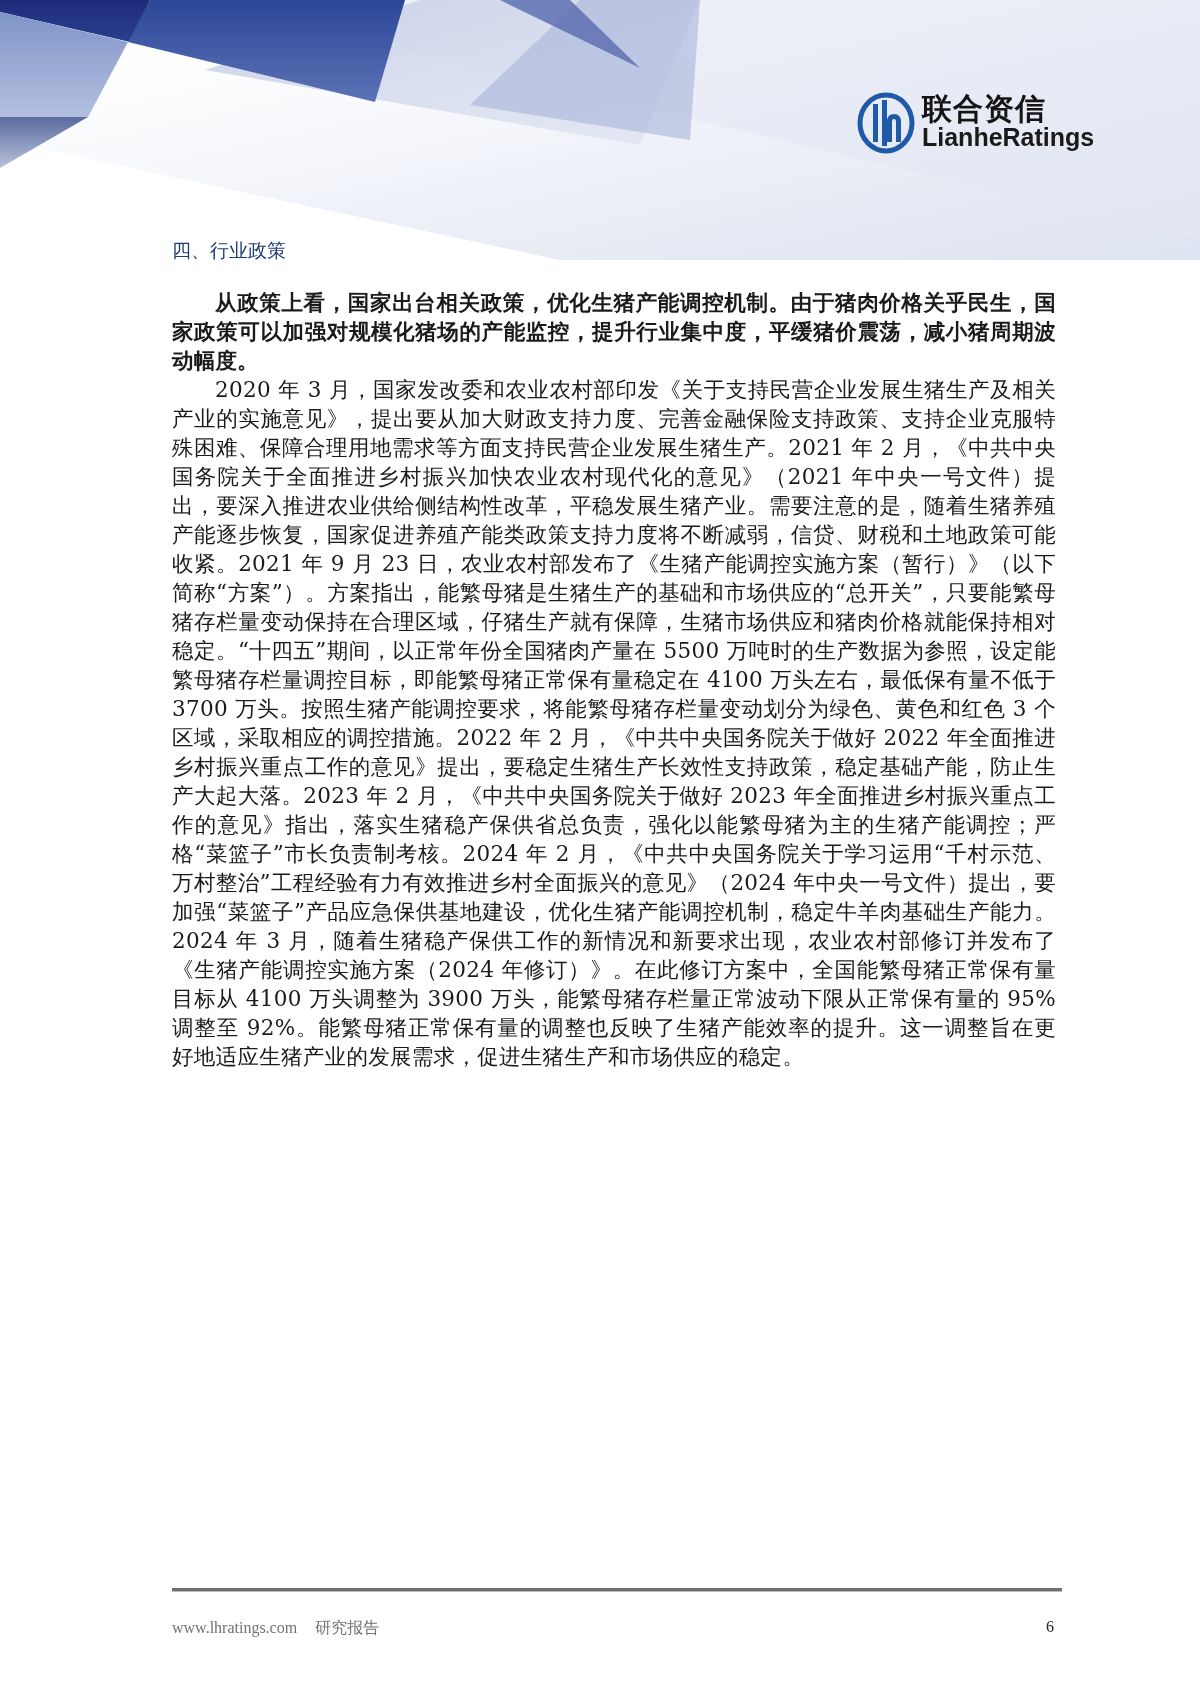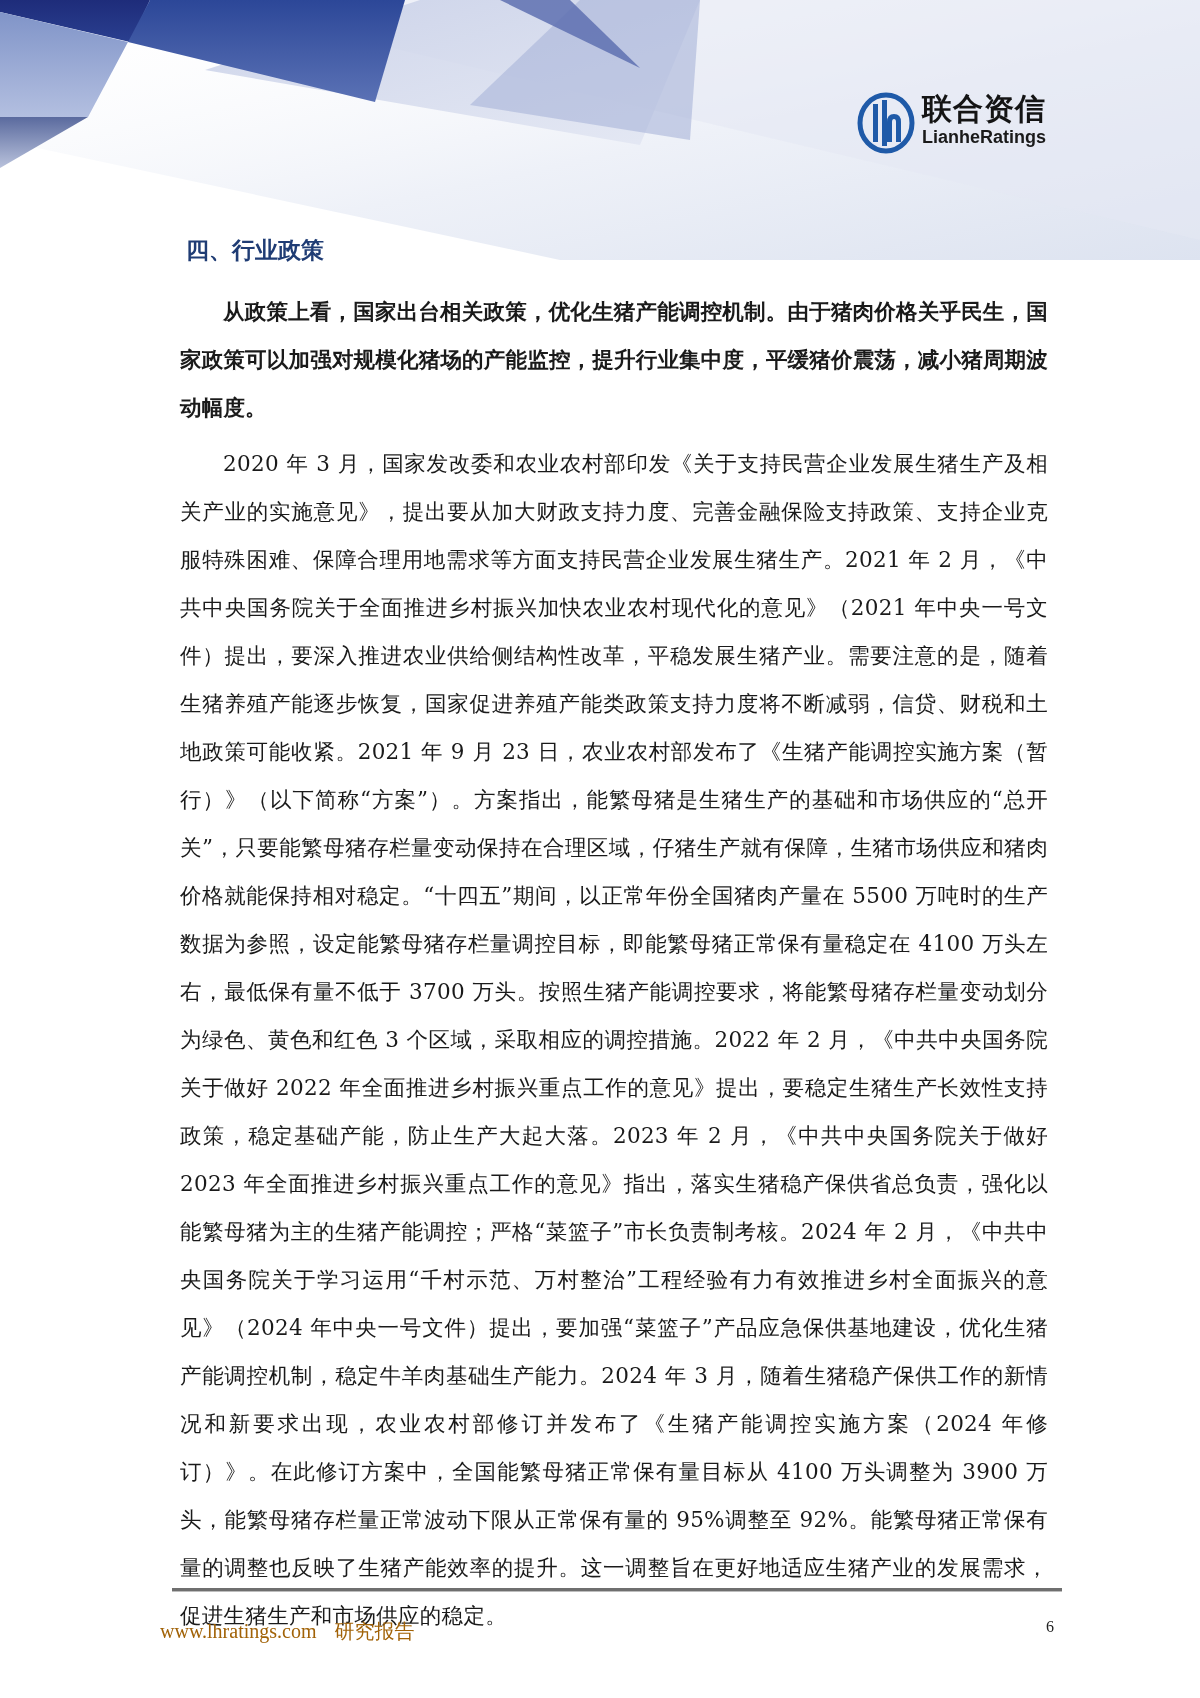"LianheRatings" .logo-en { font-size: 18px -> 25px }
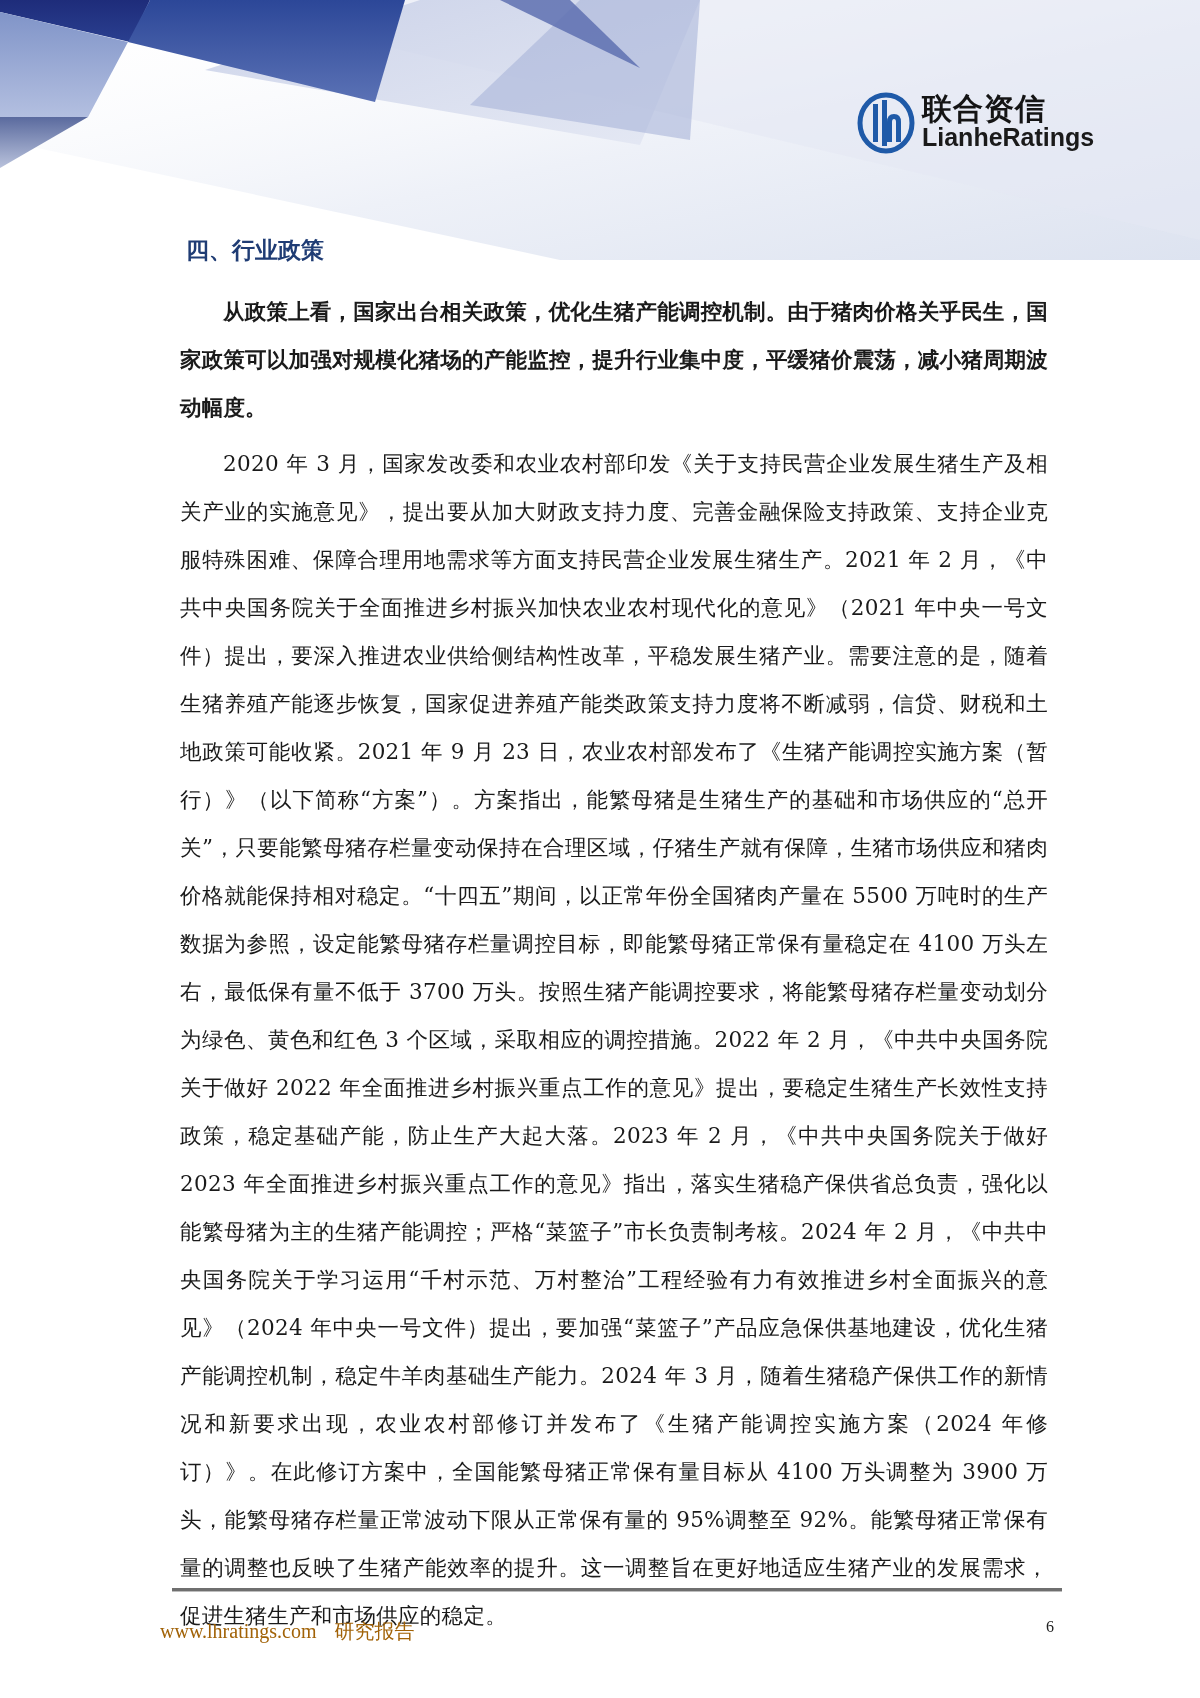"四、行业政策" .heading { font-size: 23px -> 19px; font-weight: bold -> normal; margin: 0 0 18px 14px -> 0 0 18px 0 }
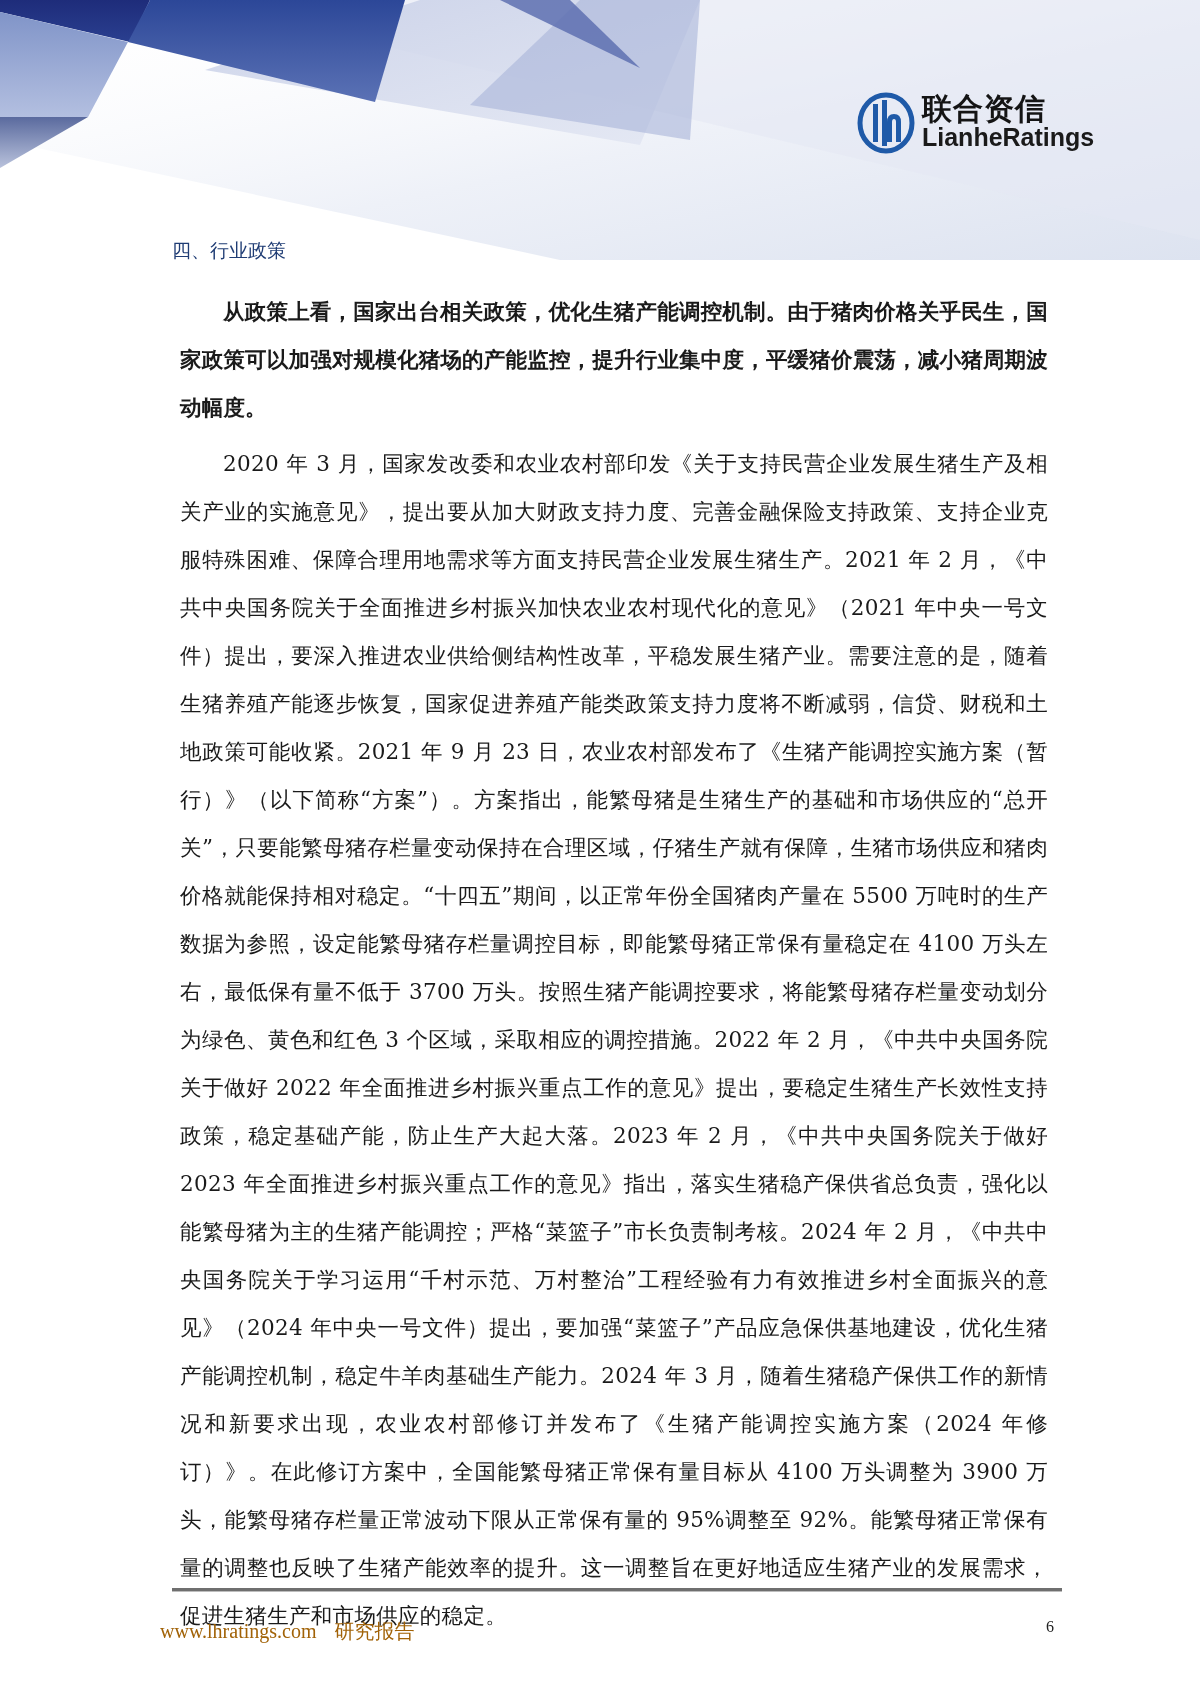"从政策上看，国家出台相关政策，优化生猪产能调控机制。由于猪肉价格关乎民生，国家政" .para { line-height: 48px -> 29px; margin: 8px -> 0 }
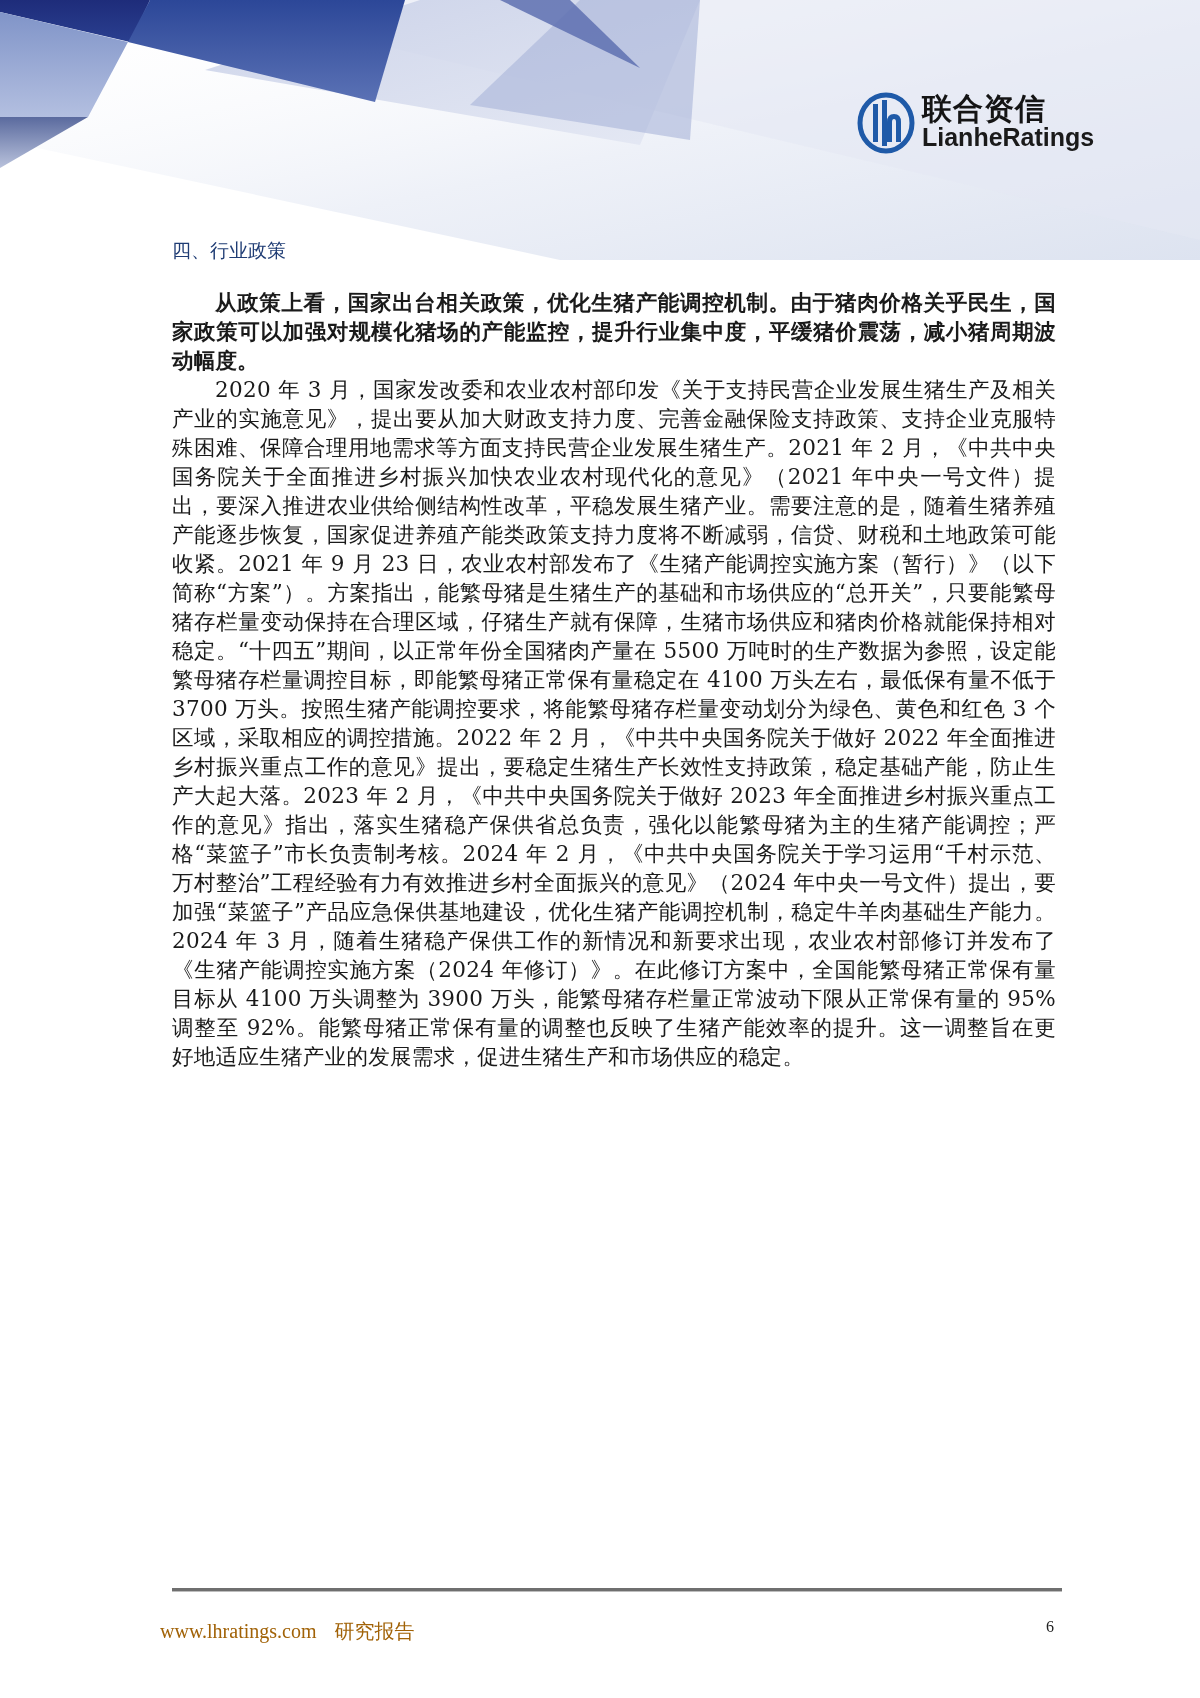"www.lhratings.com 研究报告" .footer-left { color: #a16207 -> #737373; font-size: 20px -> 16px; left: 160px -> 172px }
